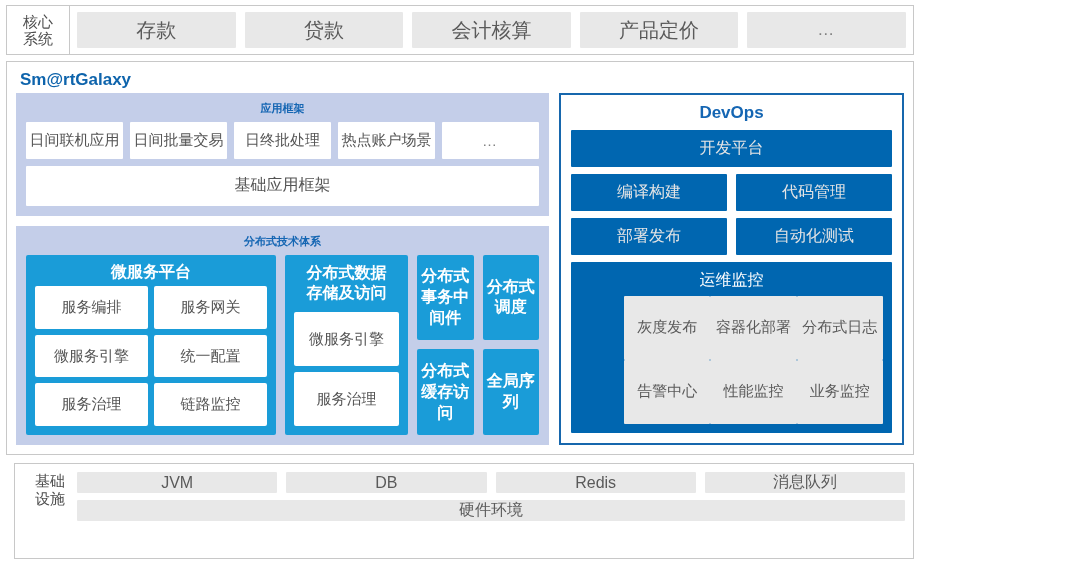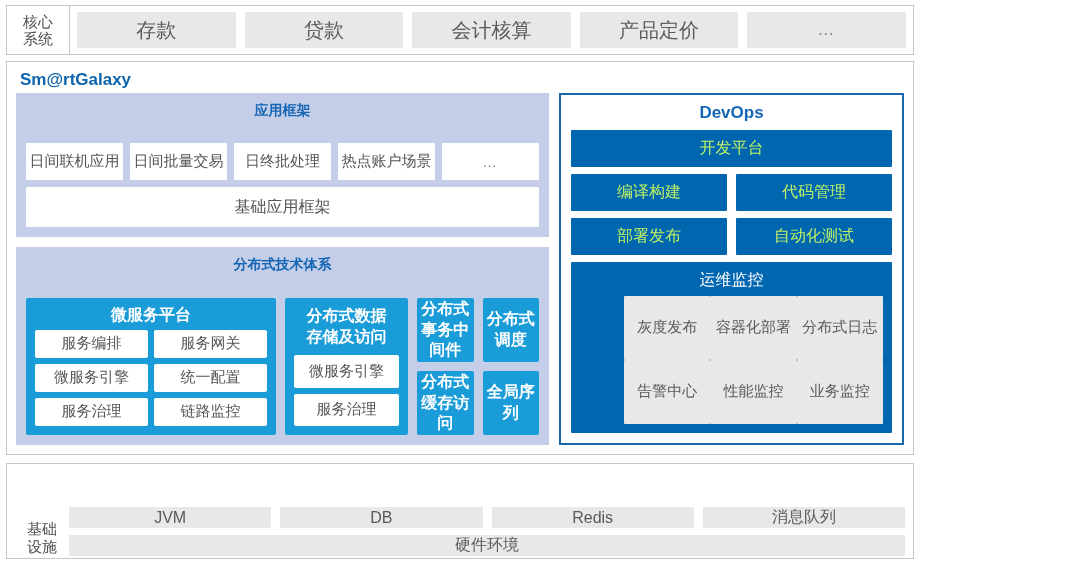"应用框架" .lav-title { font-size: 14px -> 11px; padding-bottom: 22px -> 5px }
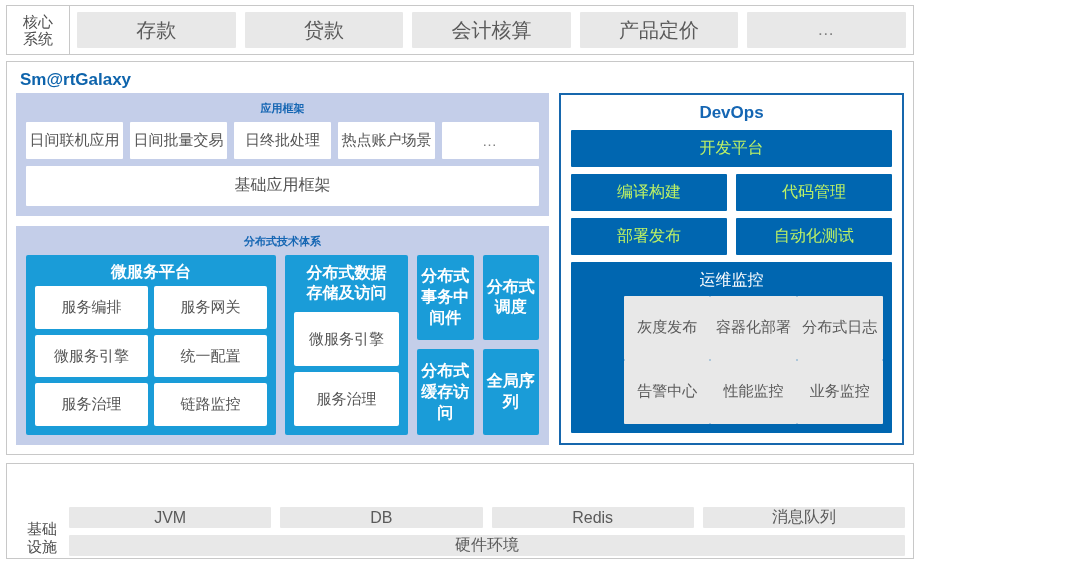"开发平台" .dark-box { color: #bef264 -> #e5e5e5 }
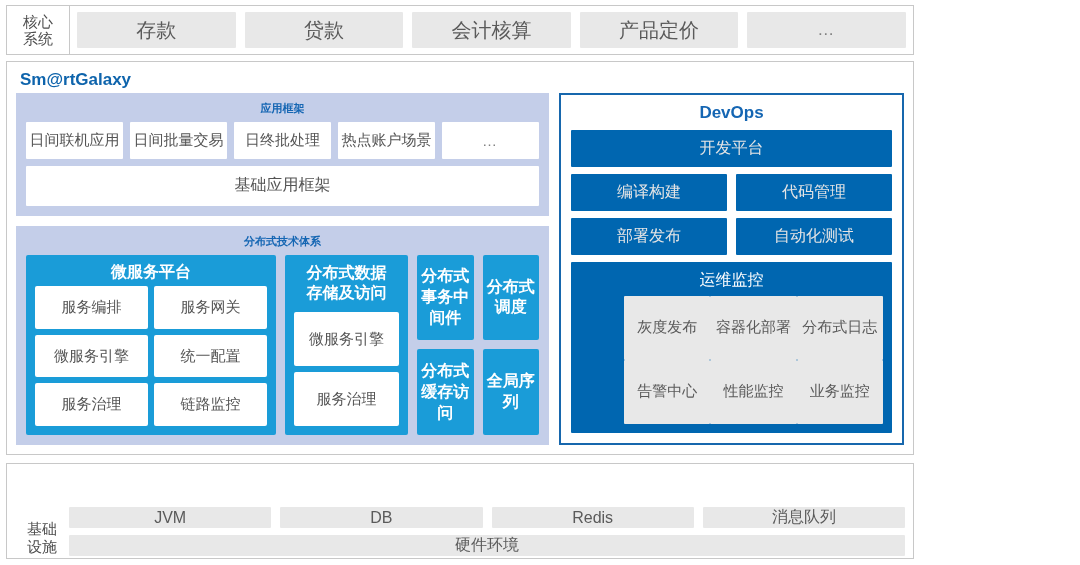"基础" .infra { align-items: flex-end -> flex-start; margin: 8px 6px 6px 6px -> 8px 6px 6px 14px; padding: 2px 8px -> 8px 8px }
